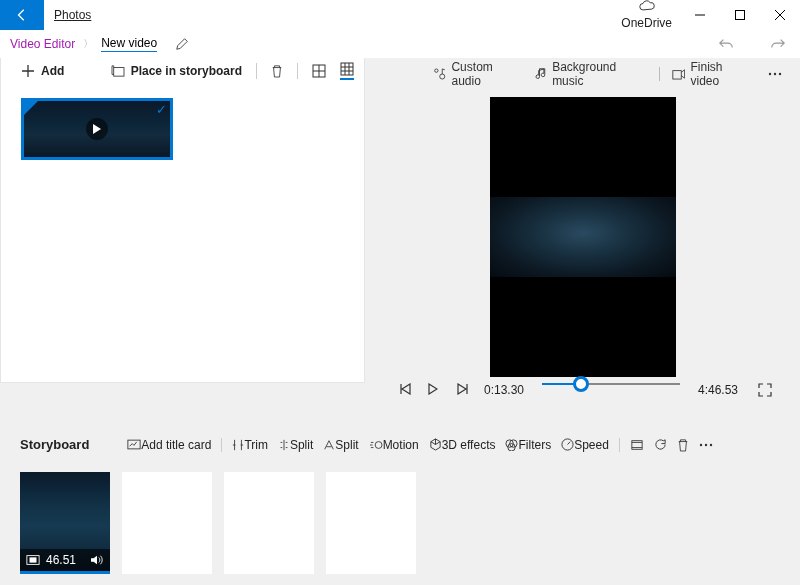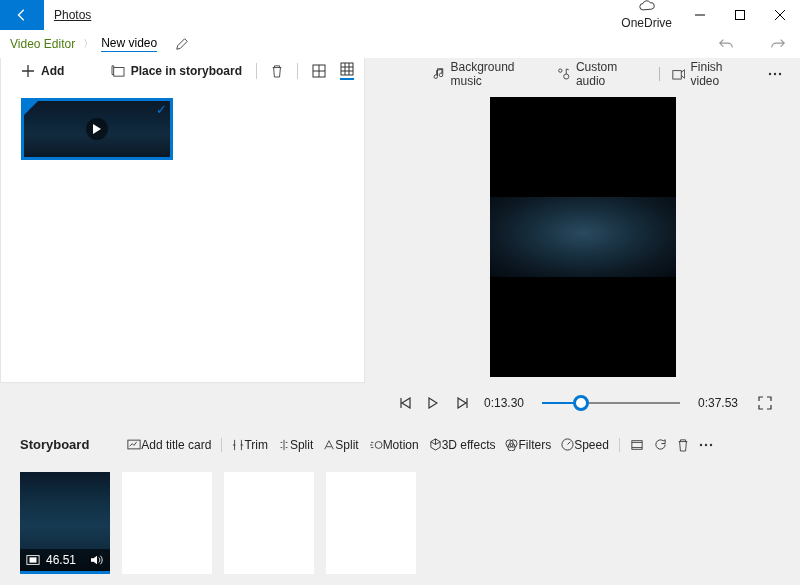"Video Editor" .bc { color: #4d7c0f -> #a21caf }
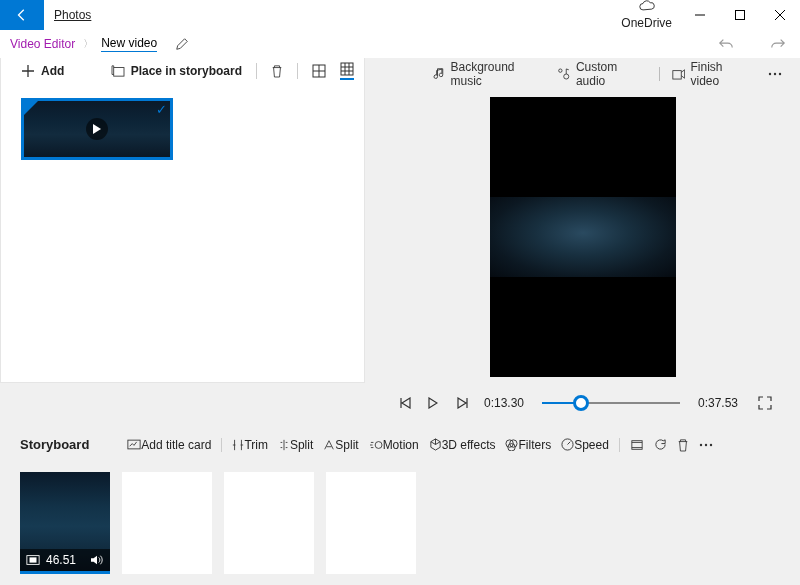"Background music" div.prev-btn { order: before "Custom audio" -> after "Custom audio" }
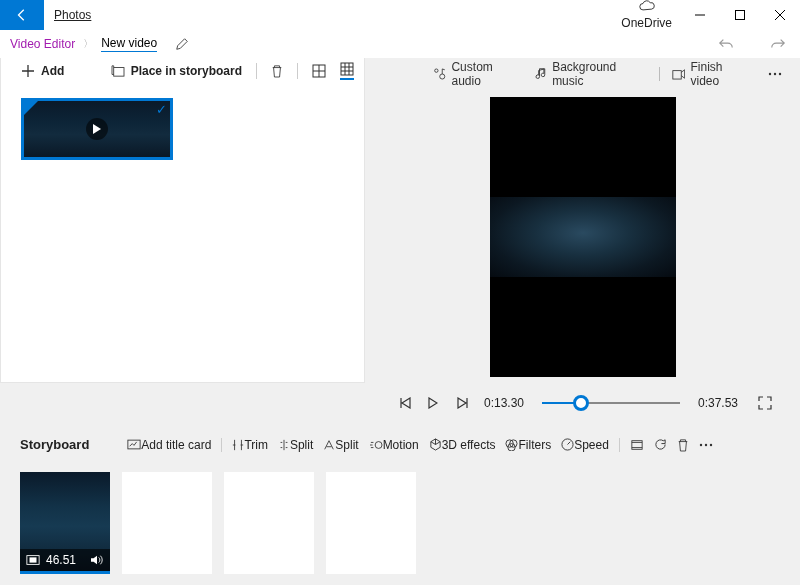"0:13.30" .transport { align-items: center -> flex-start }
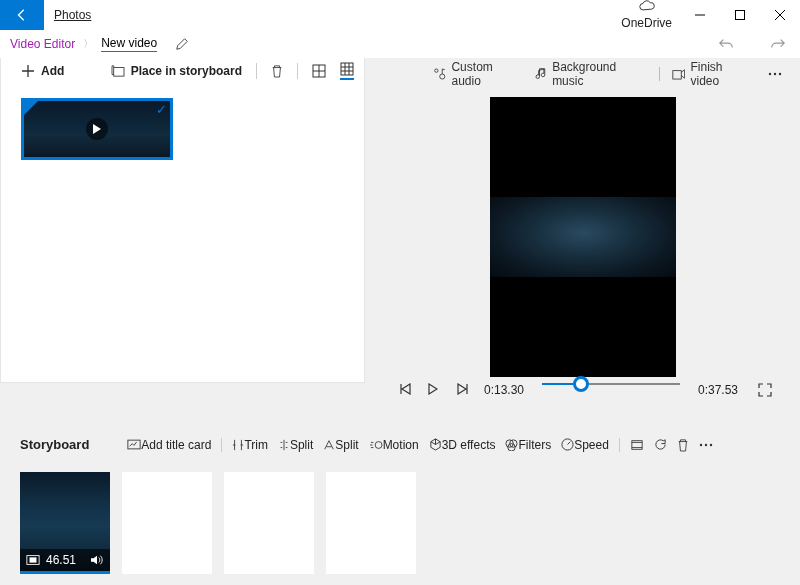"0:37.53" span.time { text: 0:37.53 -> 4:46.53 }
